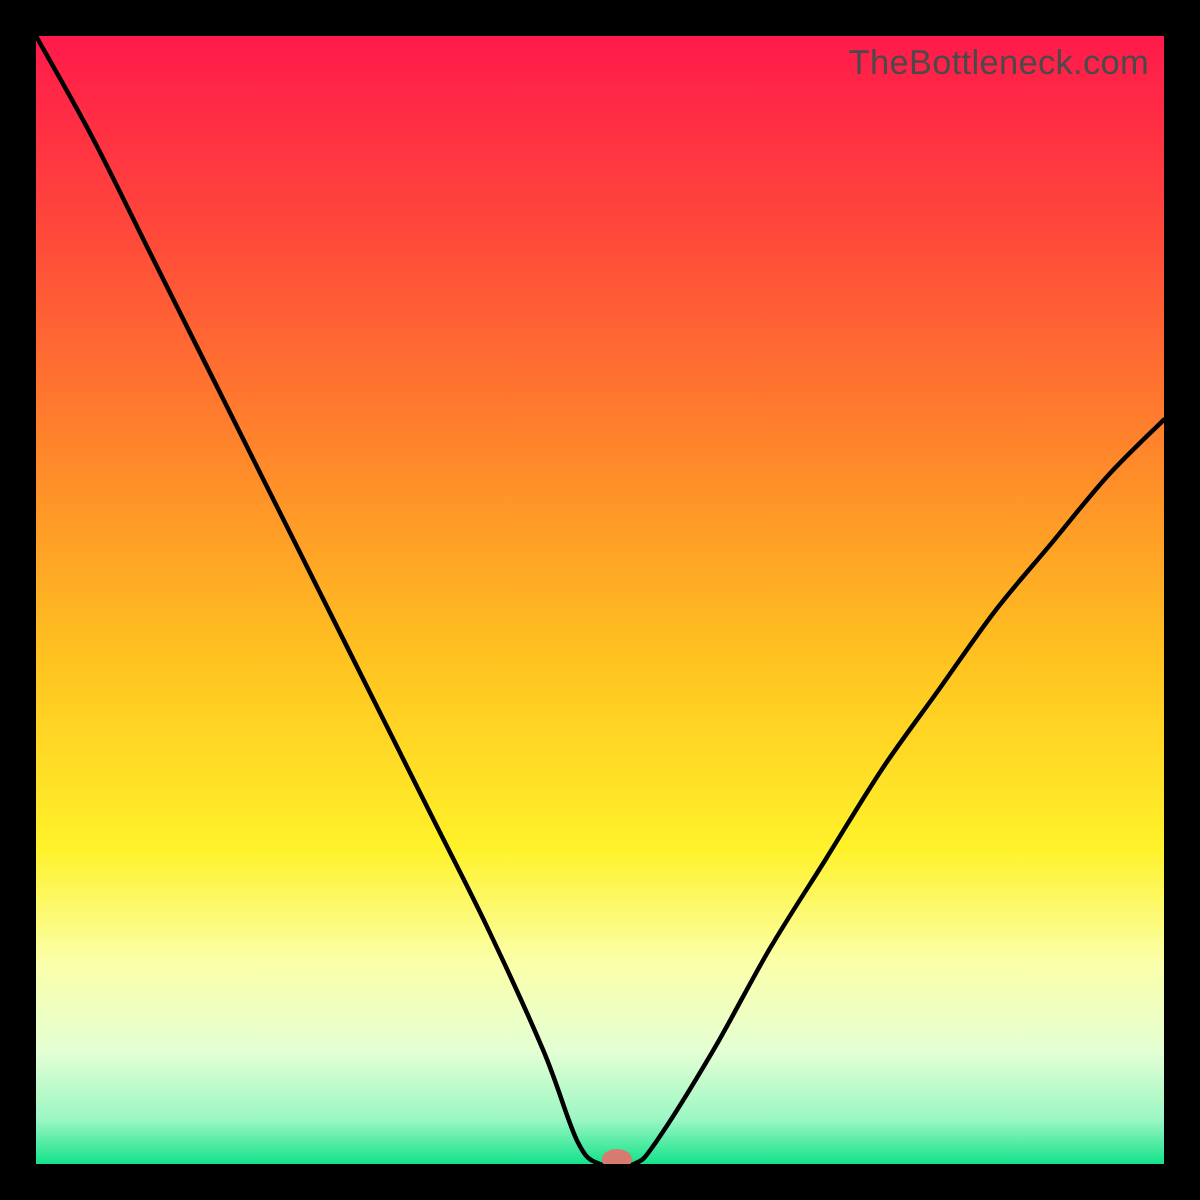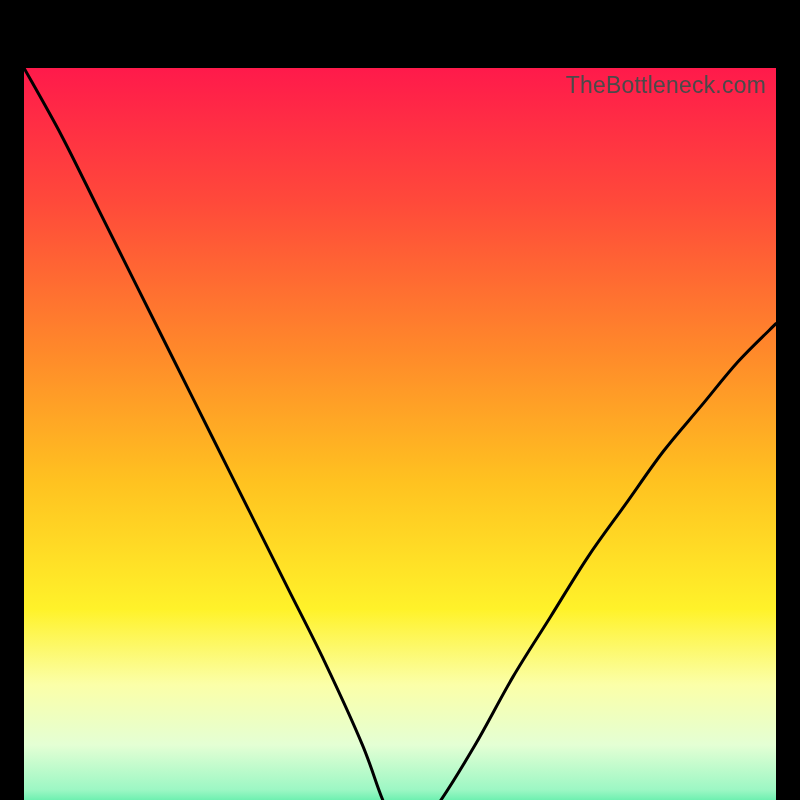"TheBottleneck.com" .outer { margin-top: 44px -> none }
